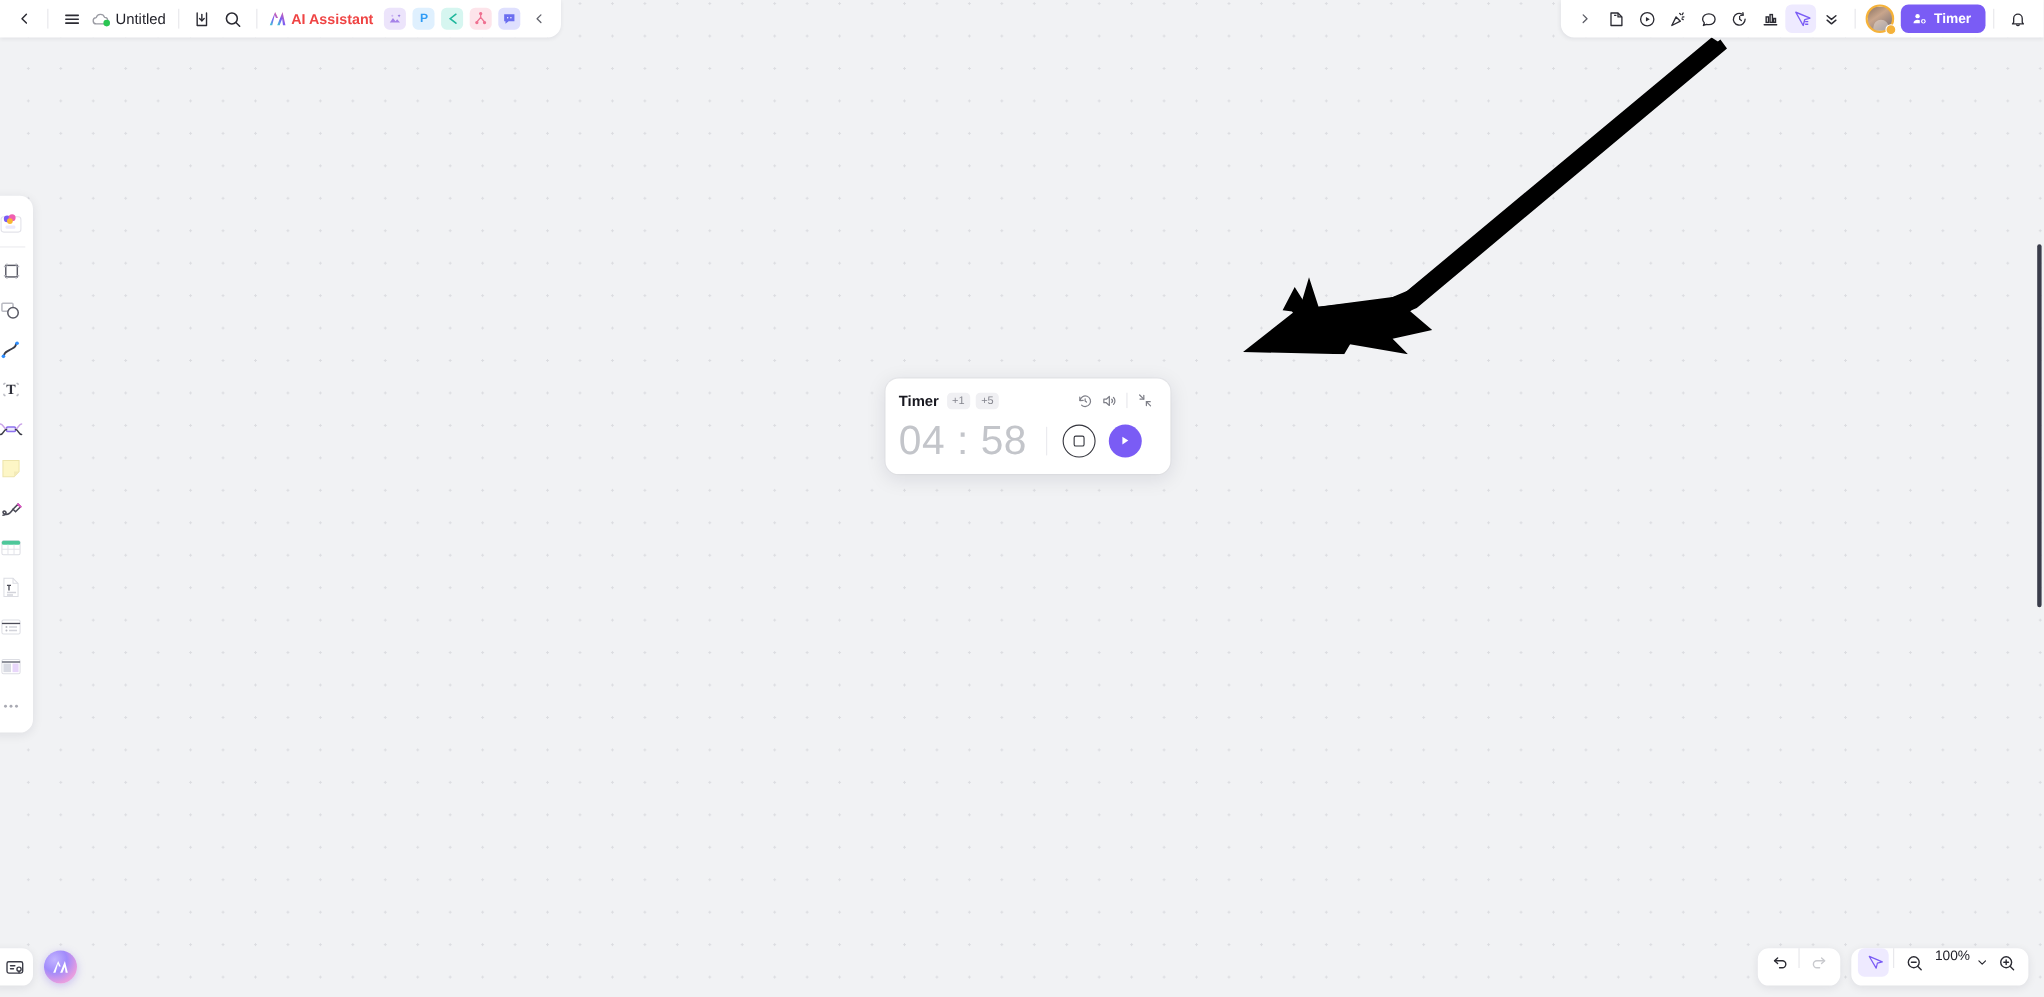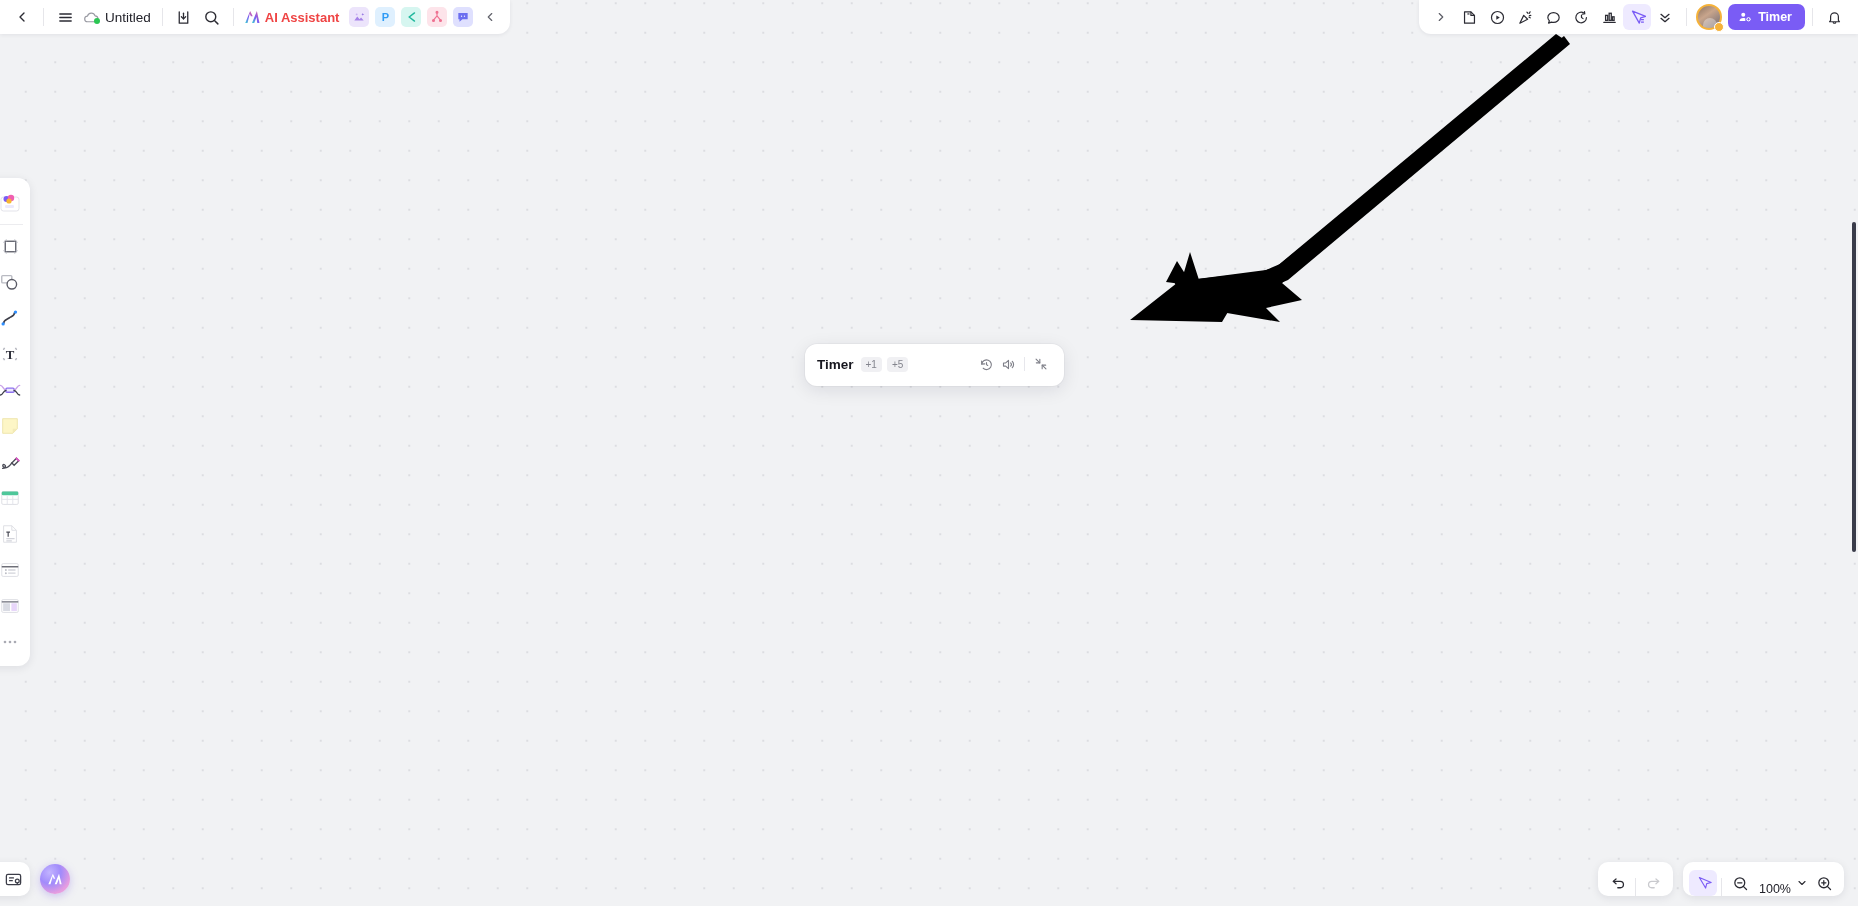"04 : 58" div.timer-body { html: none -> <div> <span>04 : 58</span> <span></span> <button> <i></i> </button> <button> <svg> <path></path> </svg> </button> </div> }
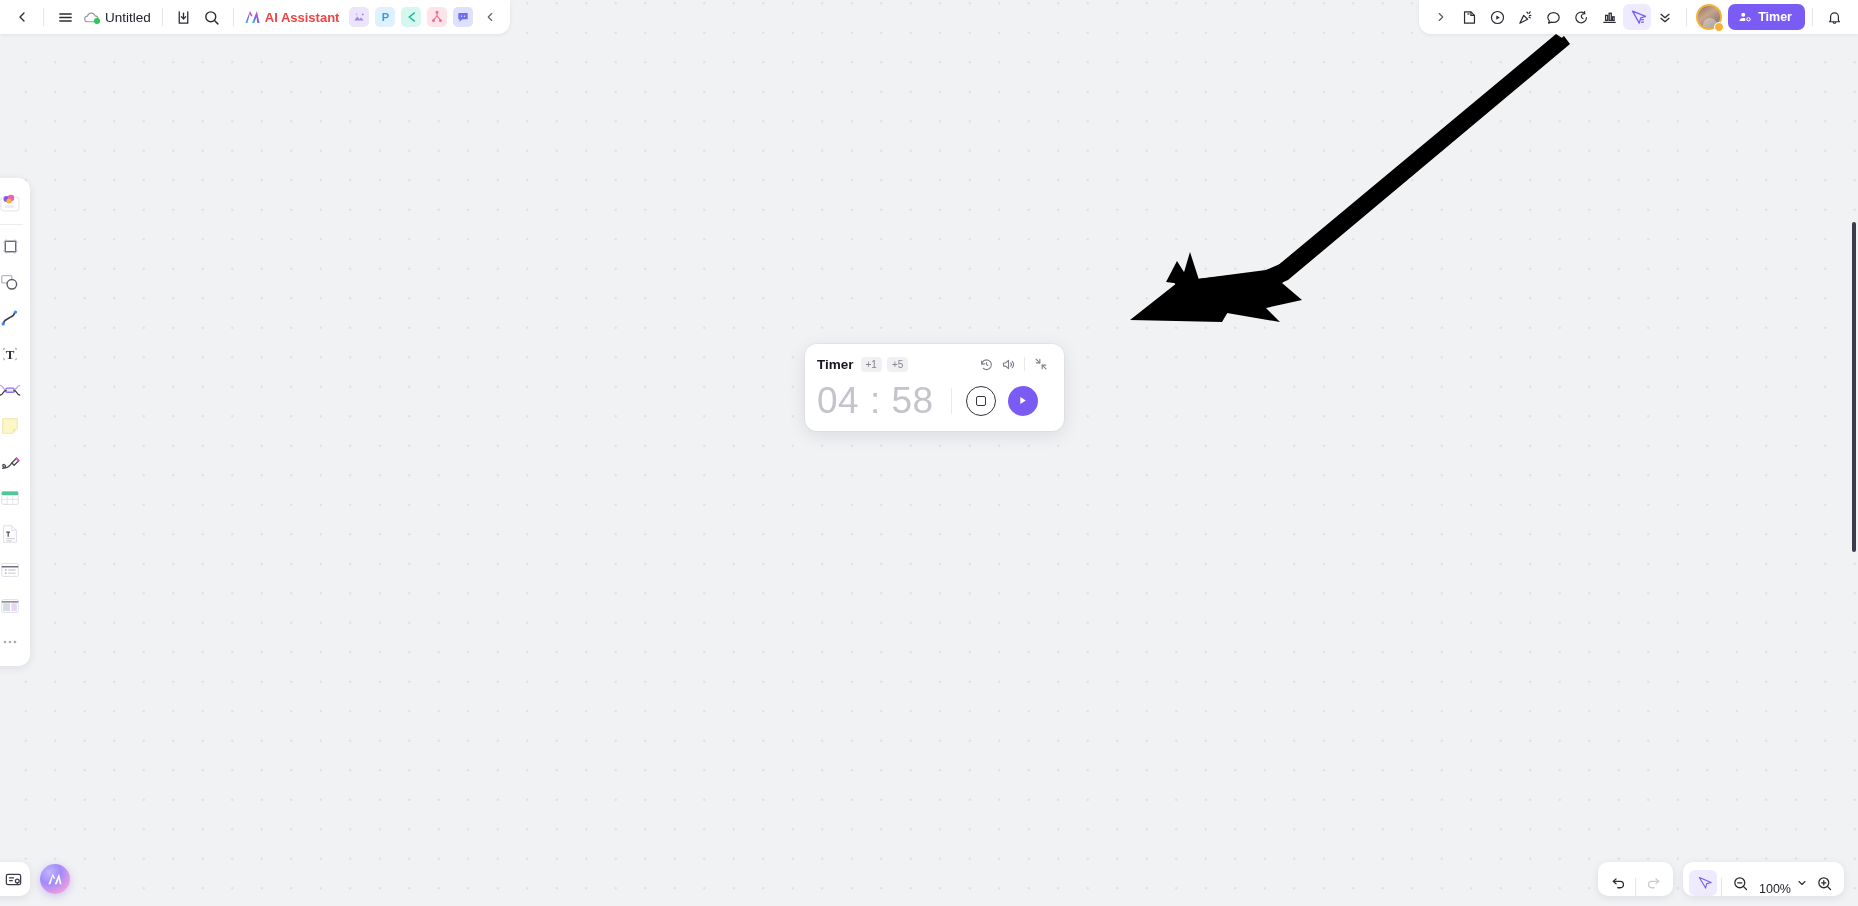"100%" .br-group { align-items: flex-end -> flex-start }
